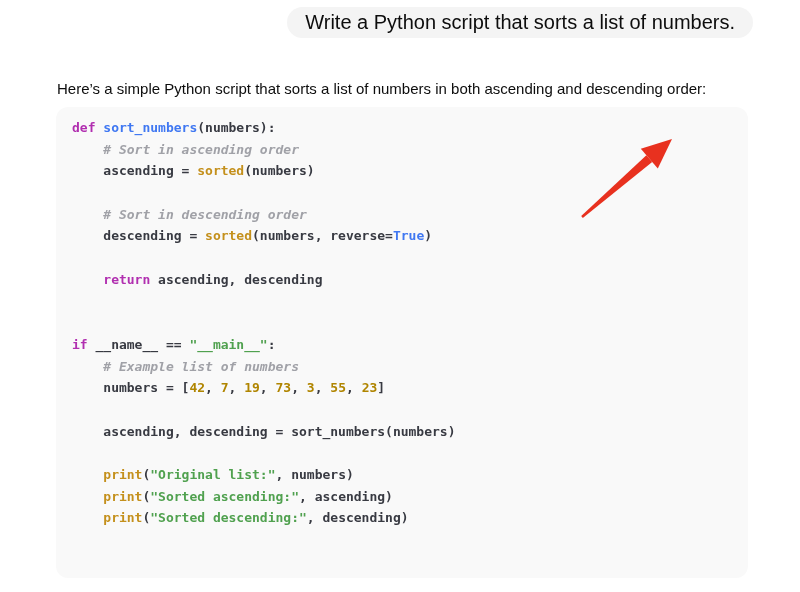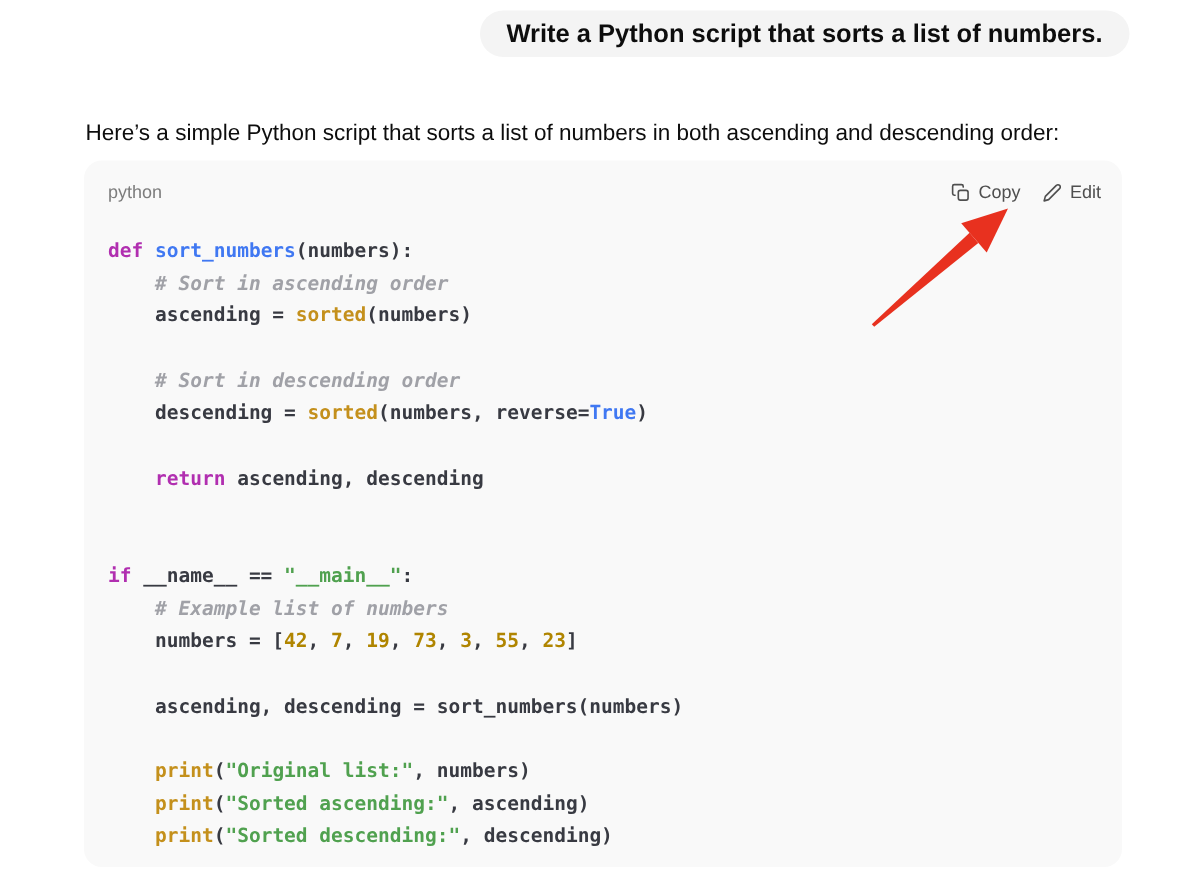"Write a Python script that" .user-bubble { font-size: 17px -> 20px; font-weight: bold -> none }
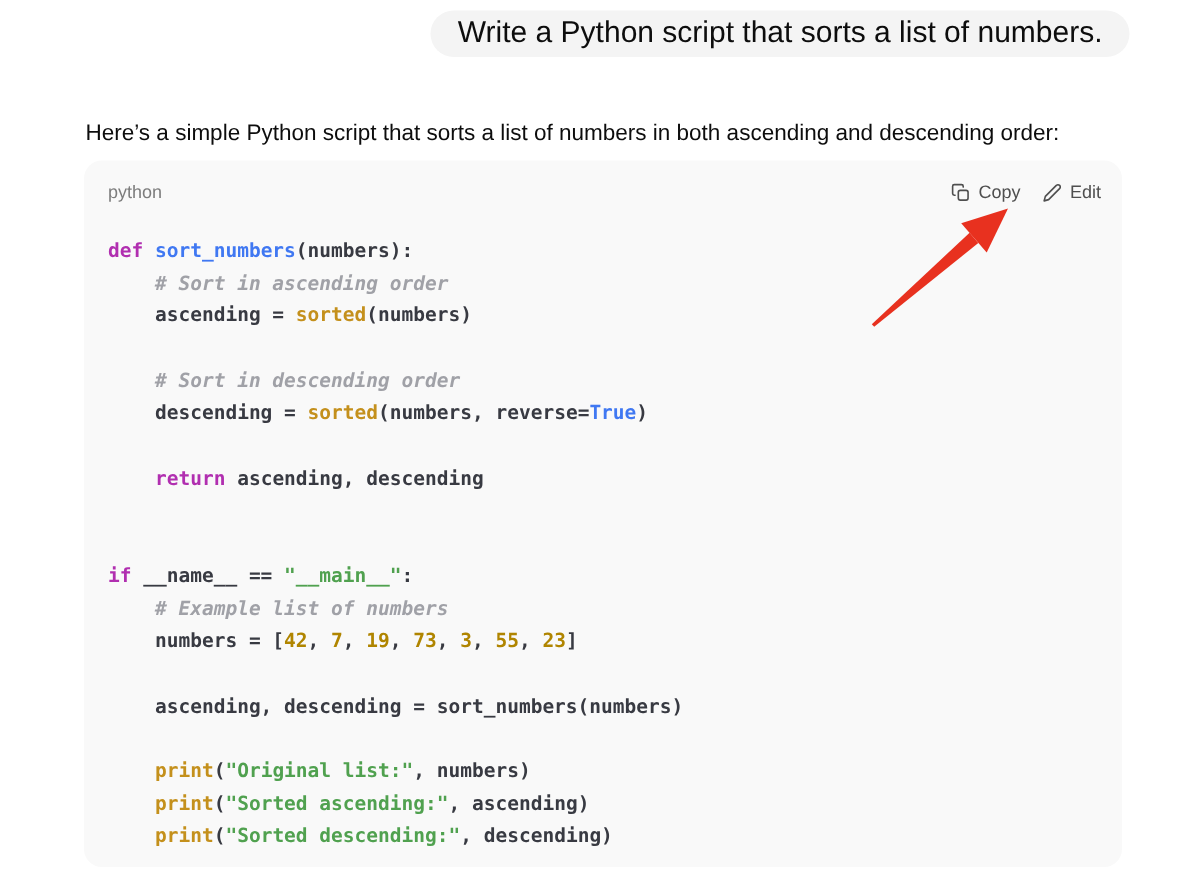"python" div.code-header { html: <div> <span>python</span> <div> <button> <span> <svg> <rect></rect> <path></path> </svg> </span> <span>Copy</span> </button> <button> <span> <svg> <path></path> </svg> </span> <span>Edit</span> </button> </div> </div> -> none }
